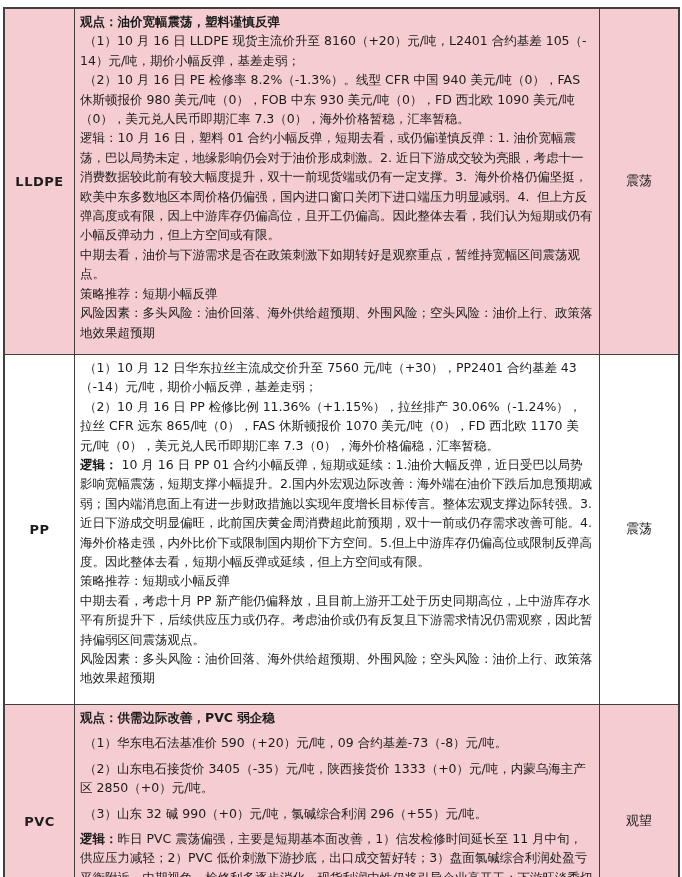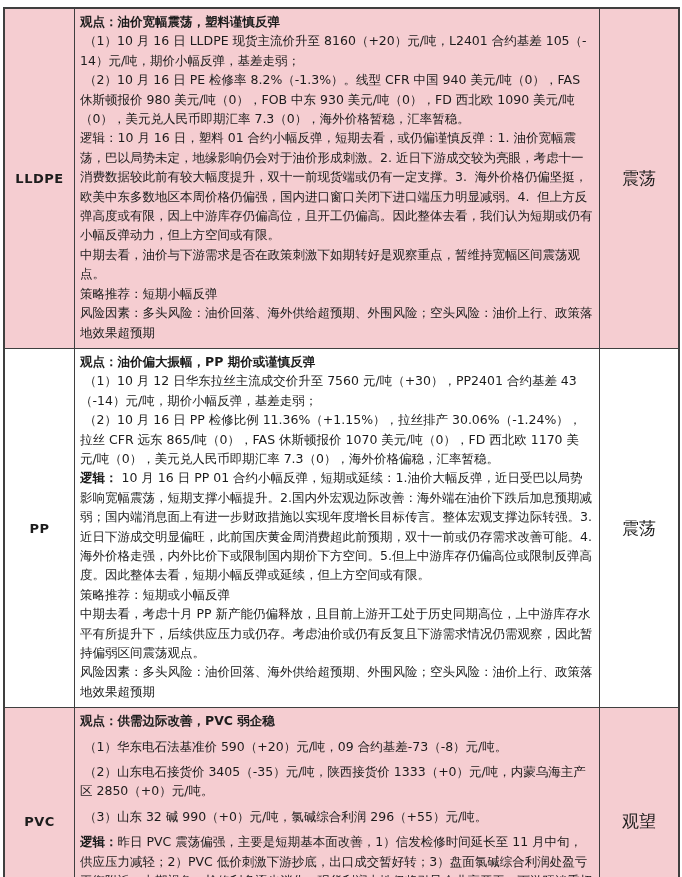"观点：油价宽幅震荡，塑料谨慎反弹" .cell-content { padding: 3px 6px 6px 5px -> 3px 6px 12px 5px }
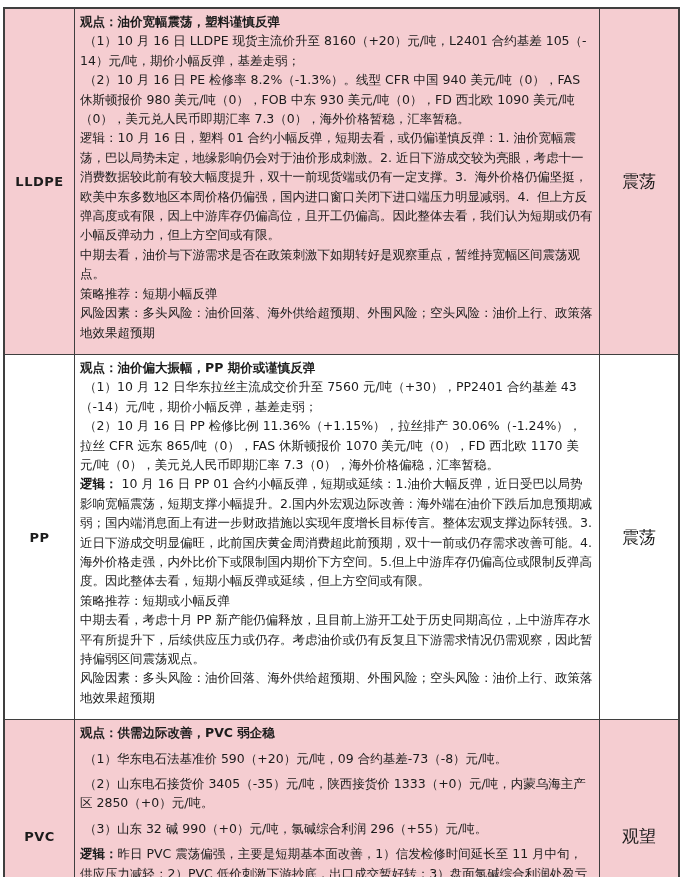"震荡" .cell-outlook { font-size: 17px -> 13px }
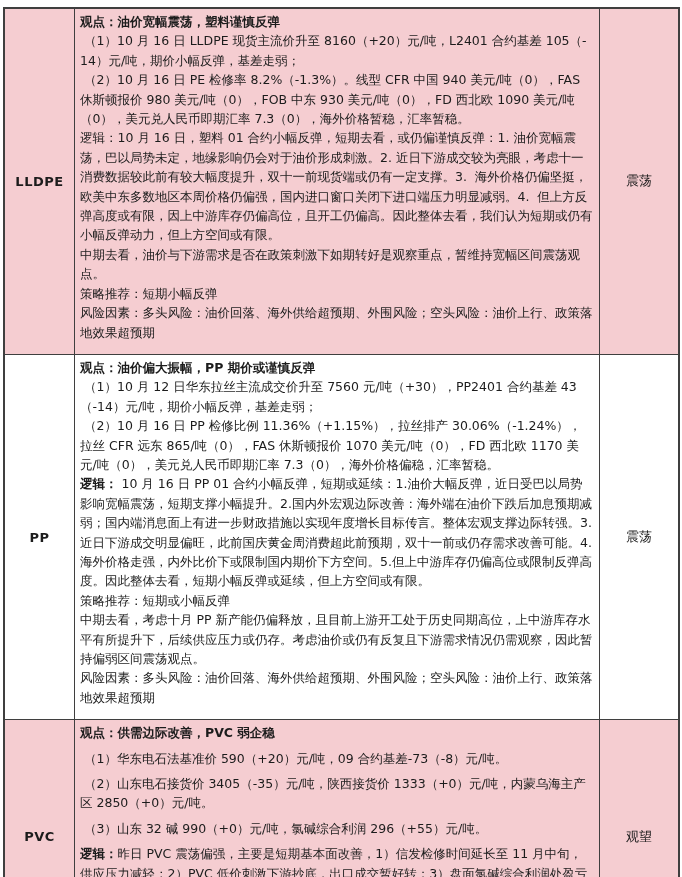"观点：油价偏大振幅，PP 期价或谨慎反弹" div.para { html: <div><span>观点：油价偏大振幅，PP 期价或谨慎反弹</span><span></span></div> -> none }
